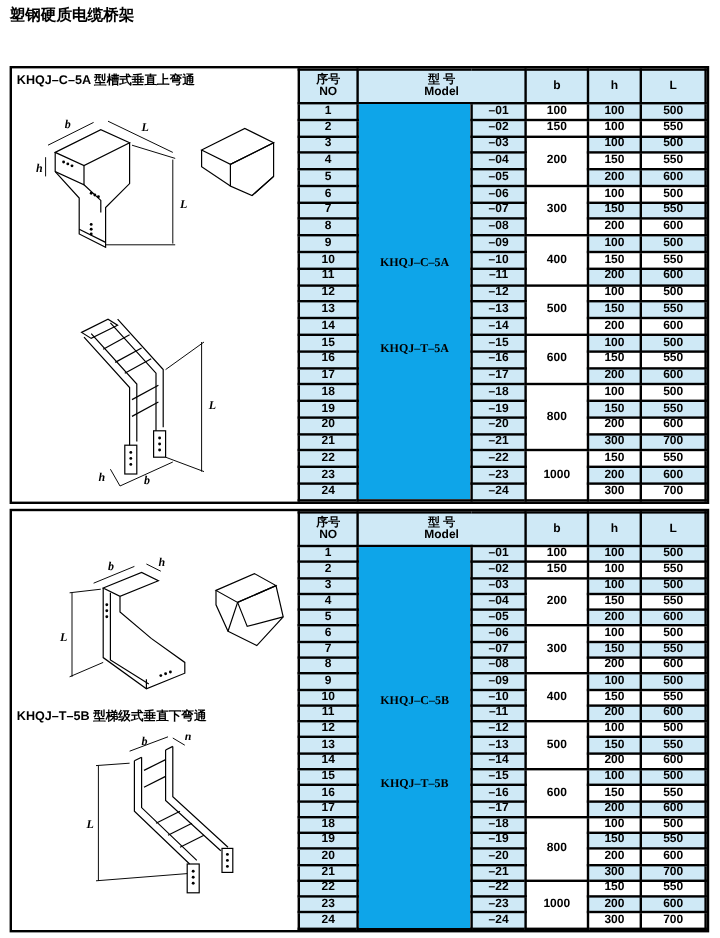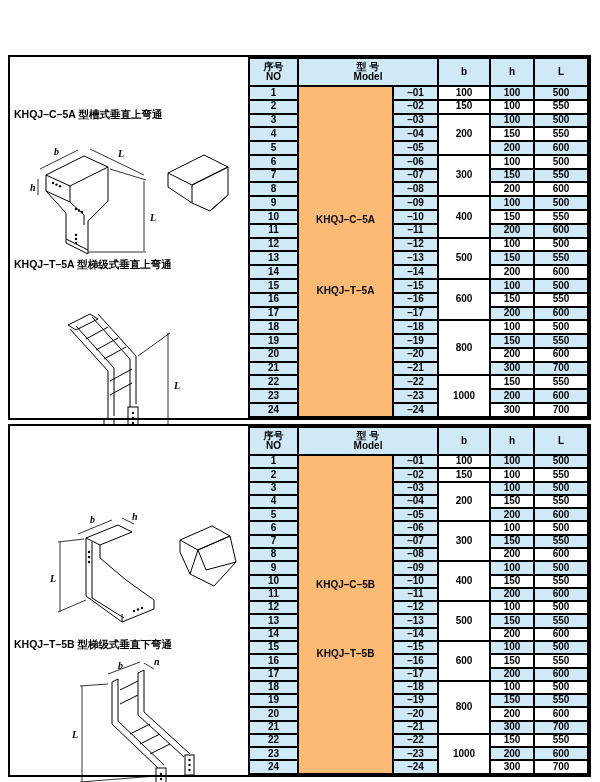"塑钢硬质电缆桥架" div { html: none -> <div>塑钢硬质电缆桥架</div> }
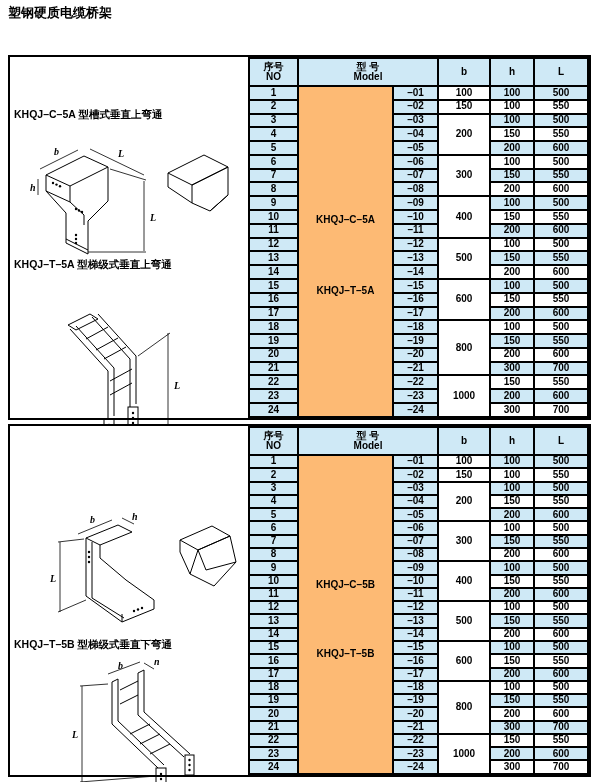"KHQJ–C–5A 型槽式垂直上弯通" .panel { margin-top: 48px -> none }
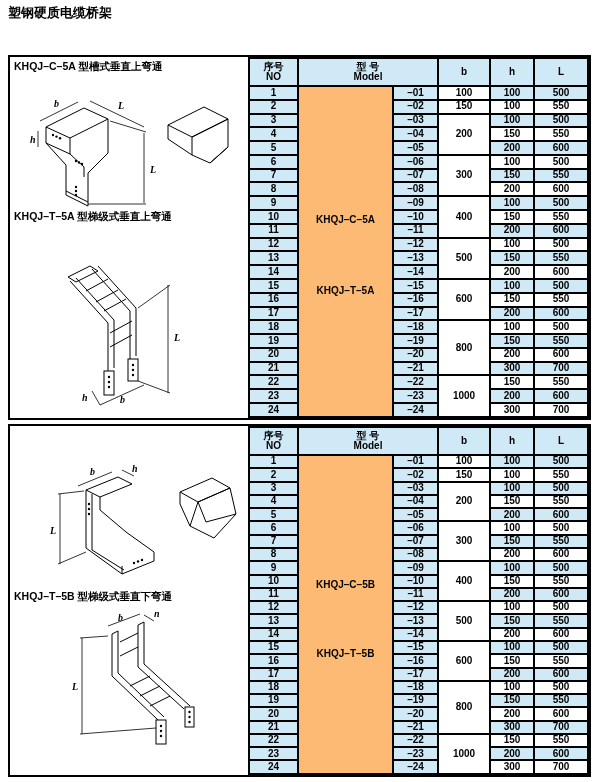"KHQJ–T–5A 型梯级式垂直上弯通" div.panel-label { html: <div>KHQJ–T–5A 型梯级式垂直上弯通</div> -> none }
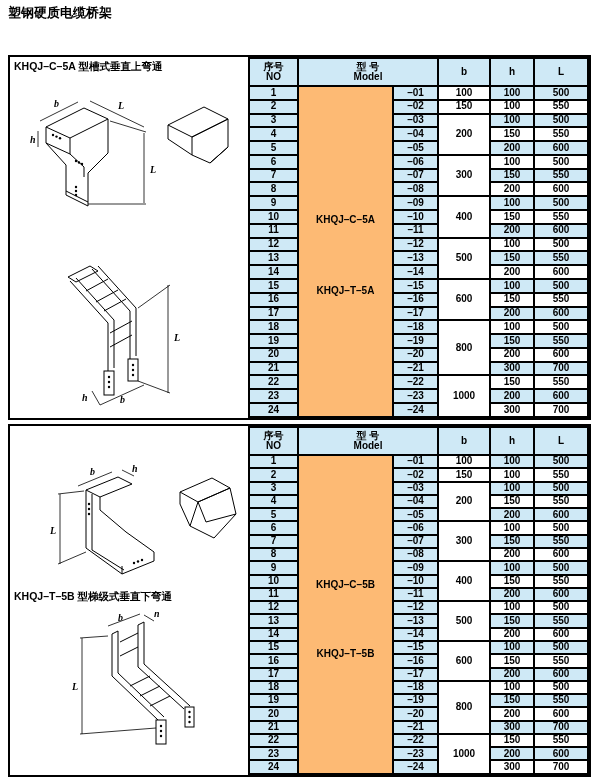"KHQJ–C–5A" .model-cell { background: #fdba74 -> #0ea5e9; font-family: none -> Liberation Serif, serif }
